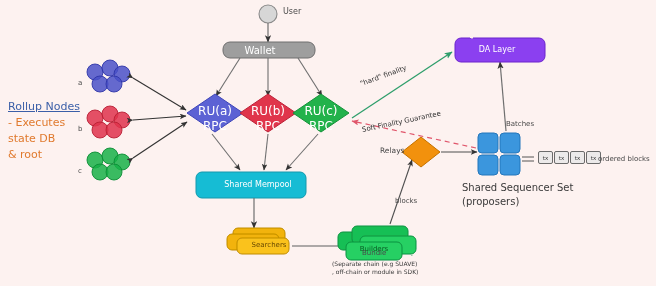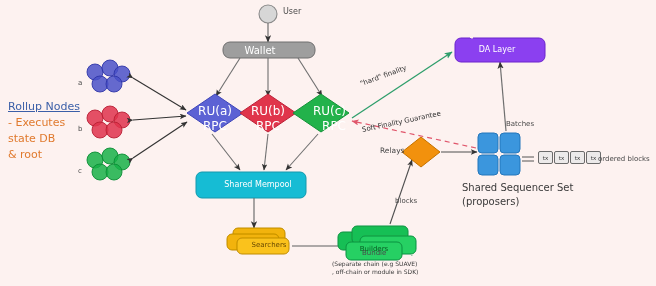"RU(c)" div.node-label { text-align: right -> none }
